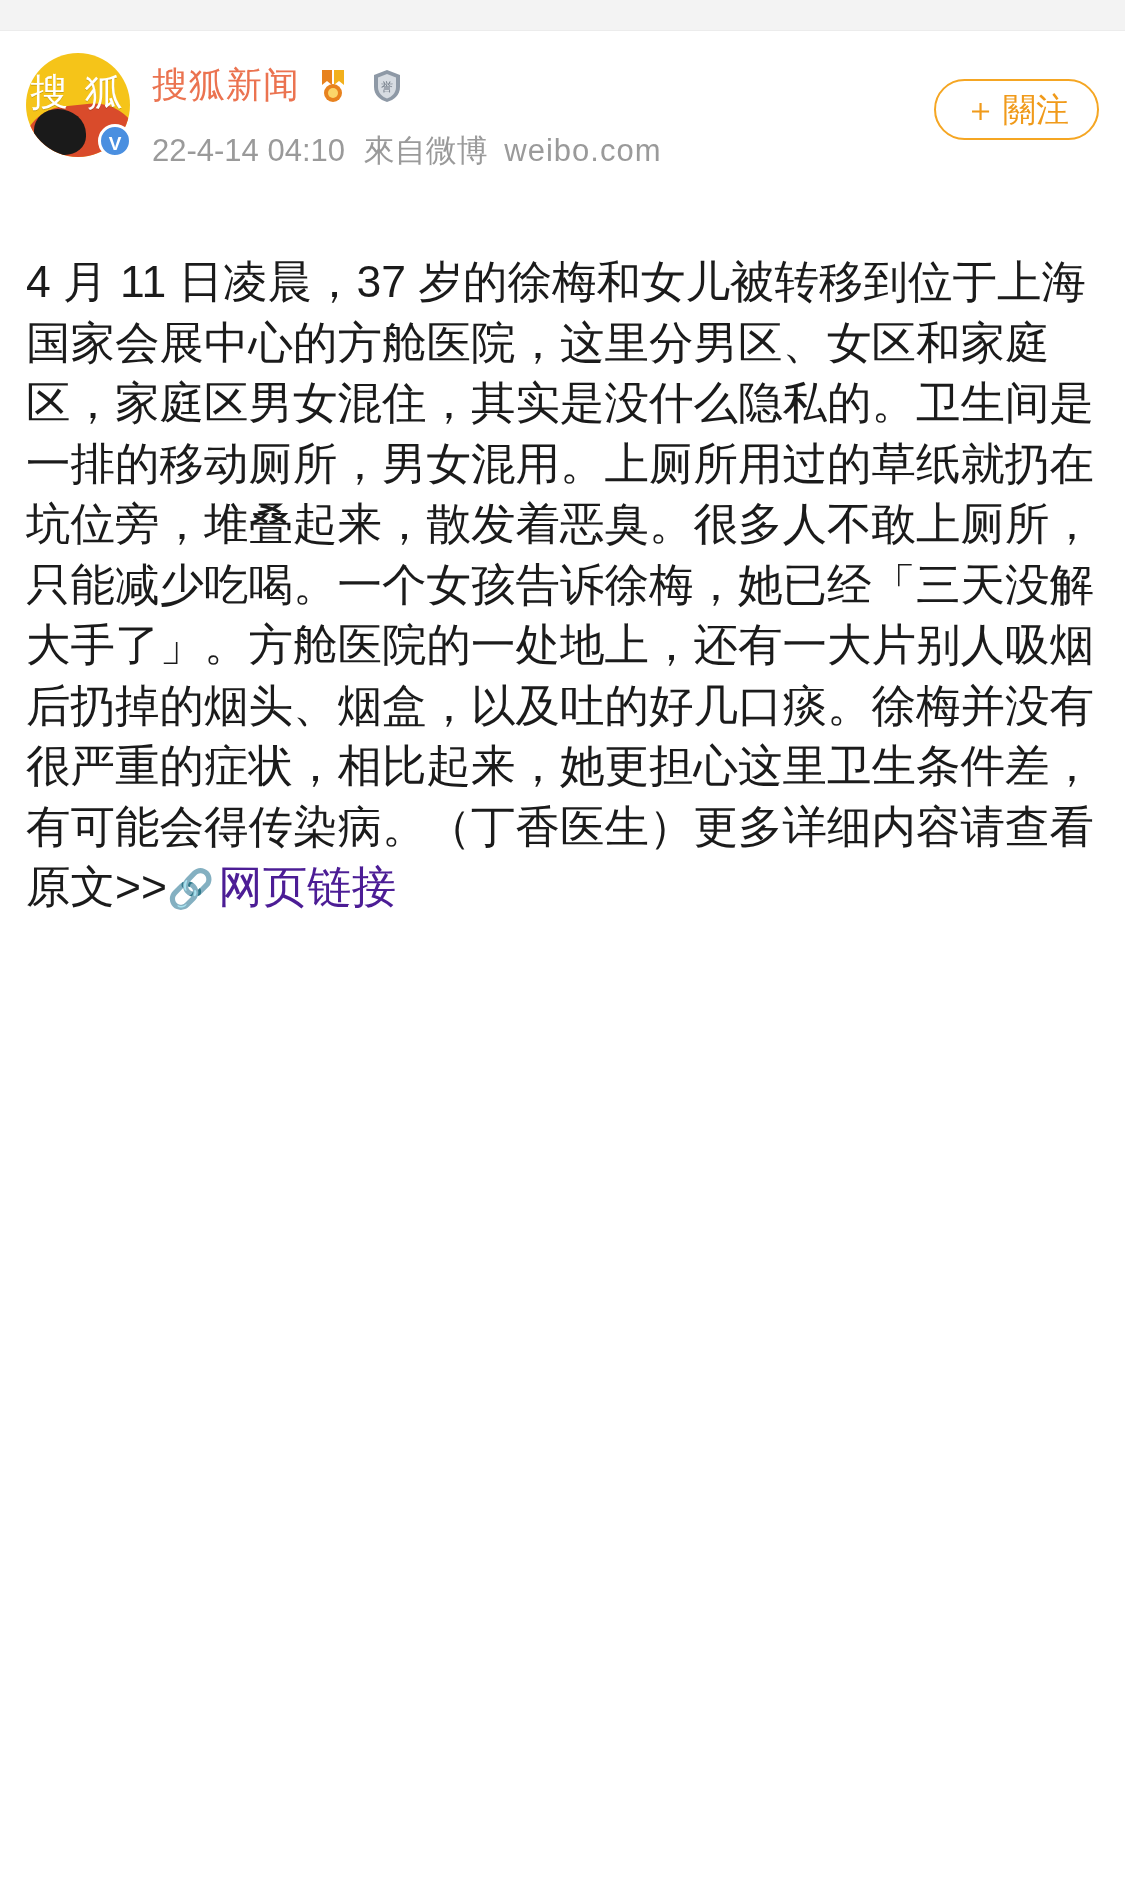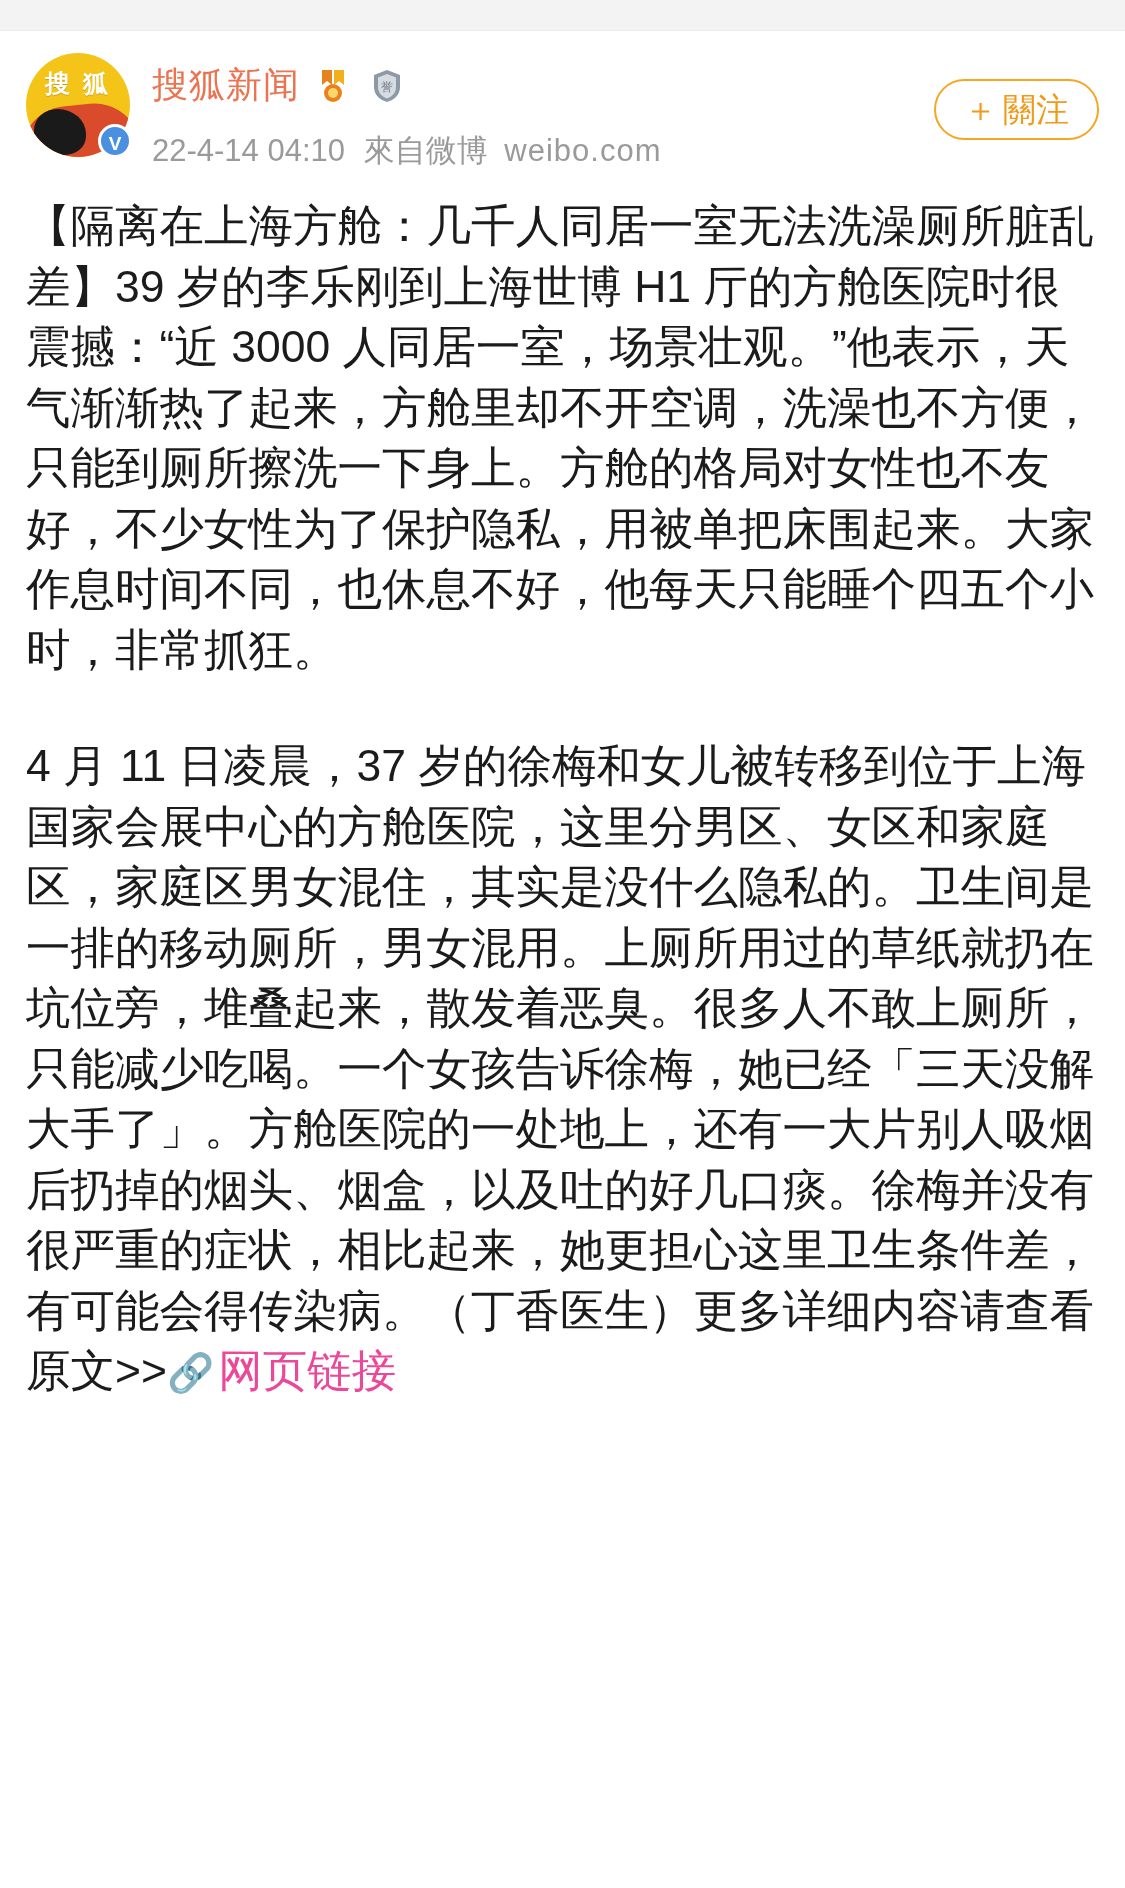"搜 狐" .avatar .sohu-text { font-size: 25px -> 38px; font-weight: bold -> normal }
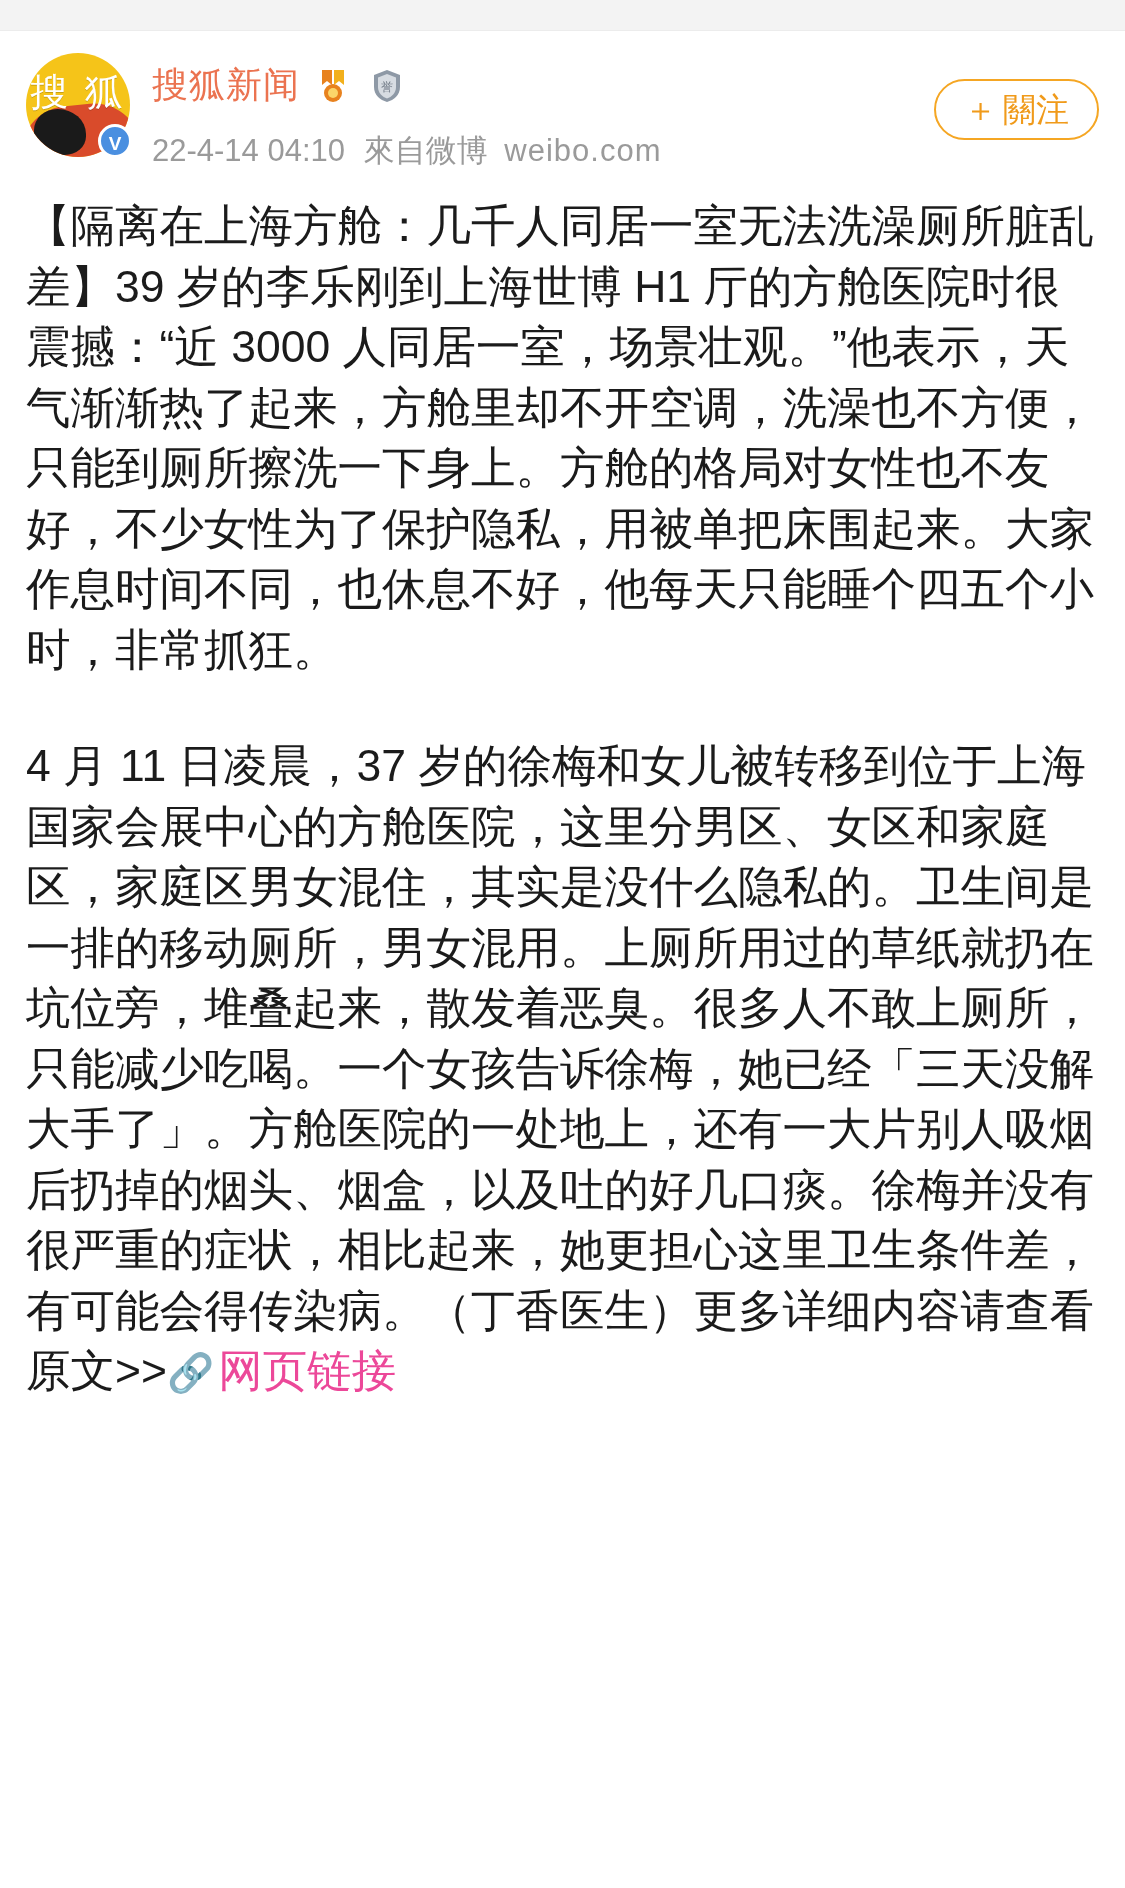"【隔离在上海方舱：几千人同居一室无法洗澡厕所脏乱差】39 岁的李乐刚到上海世博" p { html: <p>【隔离在上海方舱：几千人同居一室无法洗澡厕所脏乱差】39 岁的李乐刚到上海世博 H1 厅的方舱医院时很震撼：“近 3000 人同居一室，场景壮观。”他表示，天气渐渐热了起来，方舱里却不开空调，洗澡也不方便，只能到厕所擦洗一下身上。方舱的格局对女性也不友好，不少女性为了保护隐私，用被单把床围起来。大家作息时间不同，也休息不好，他每天只能睡个四五个小时，非常抓狂。</p> -> none }
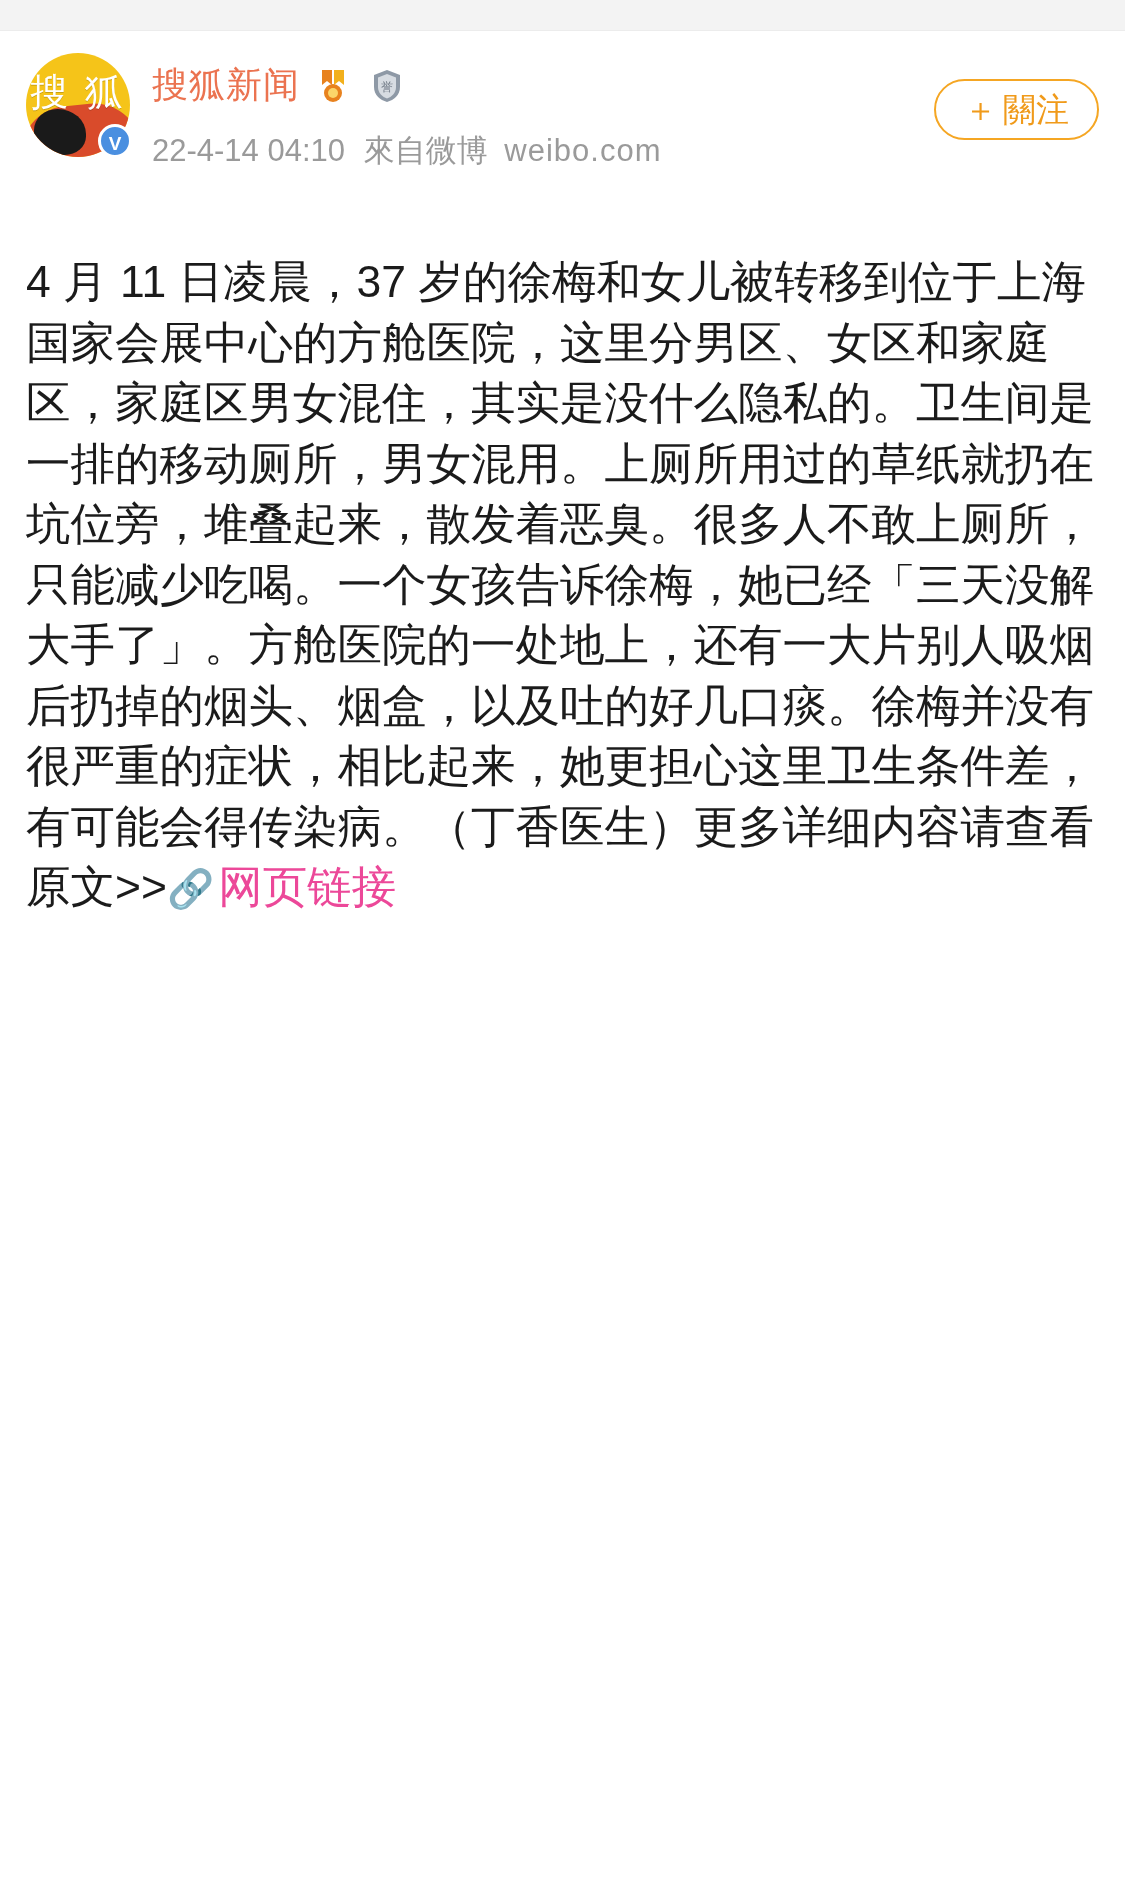"🔗网页链接" .link { color: #ec4899 -> #4c1d95 }
